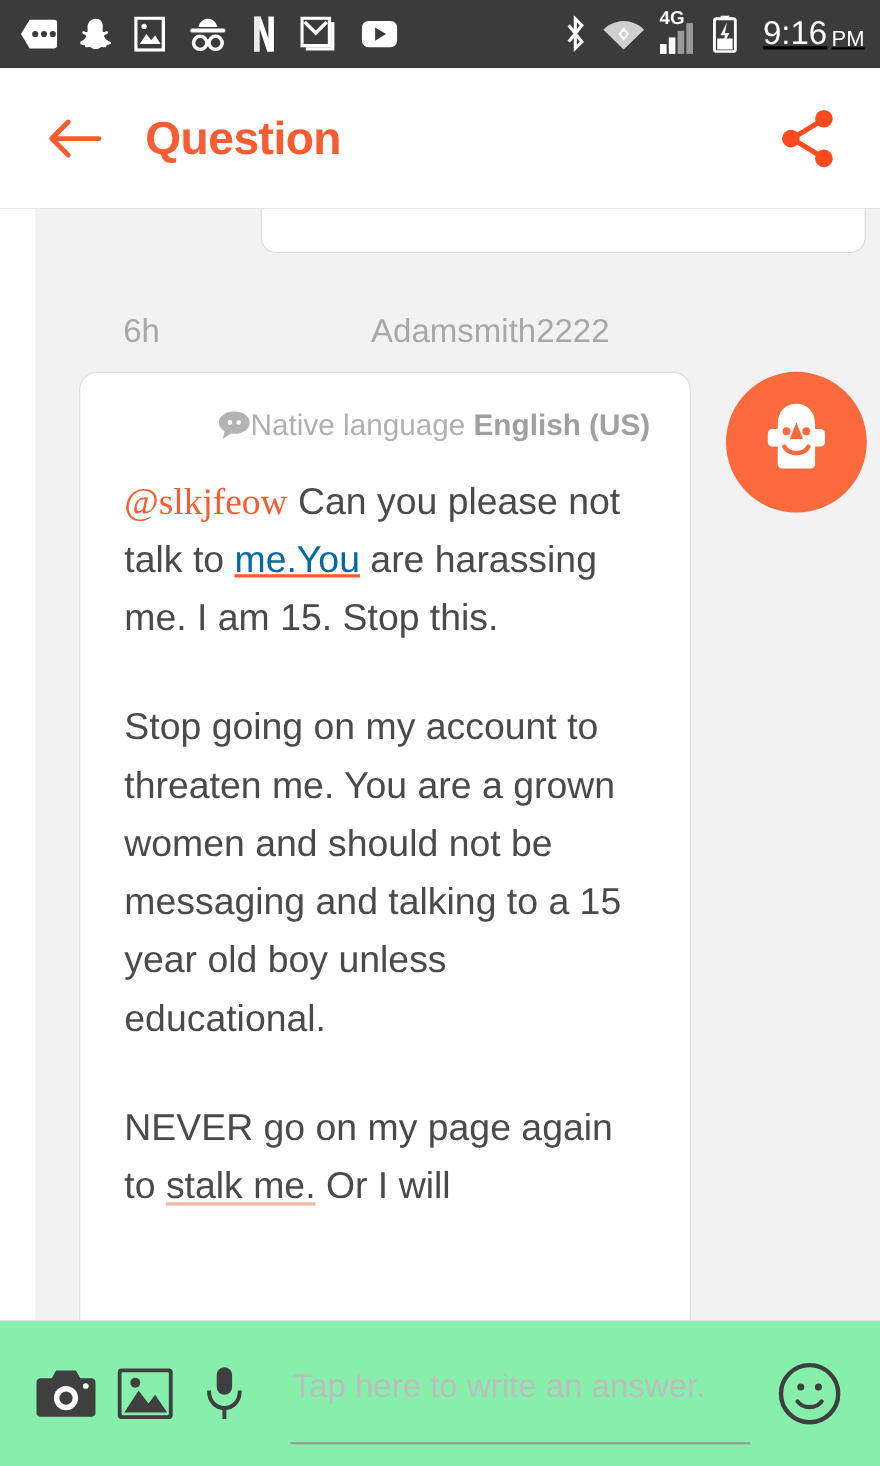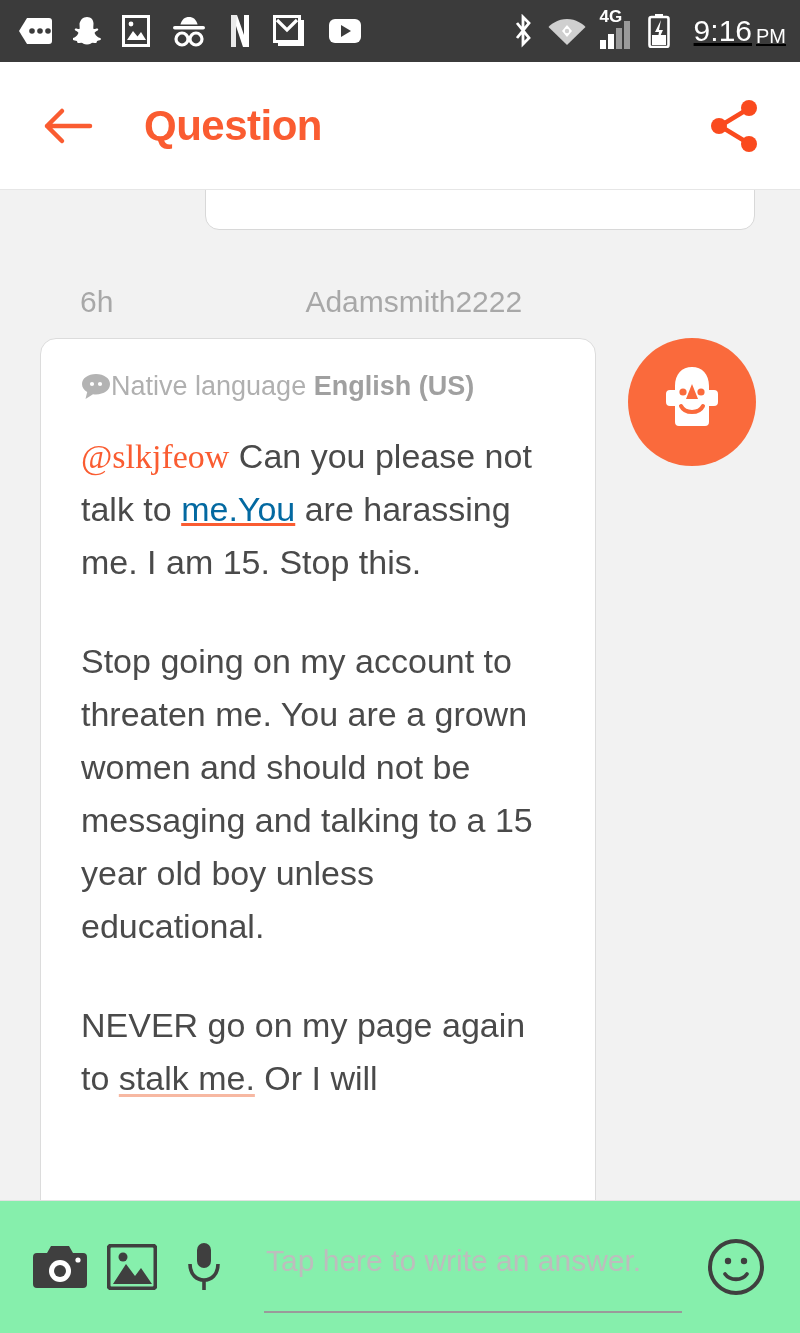"Question" .header-title { margin-left: 48px -> 36px }
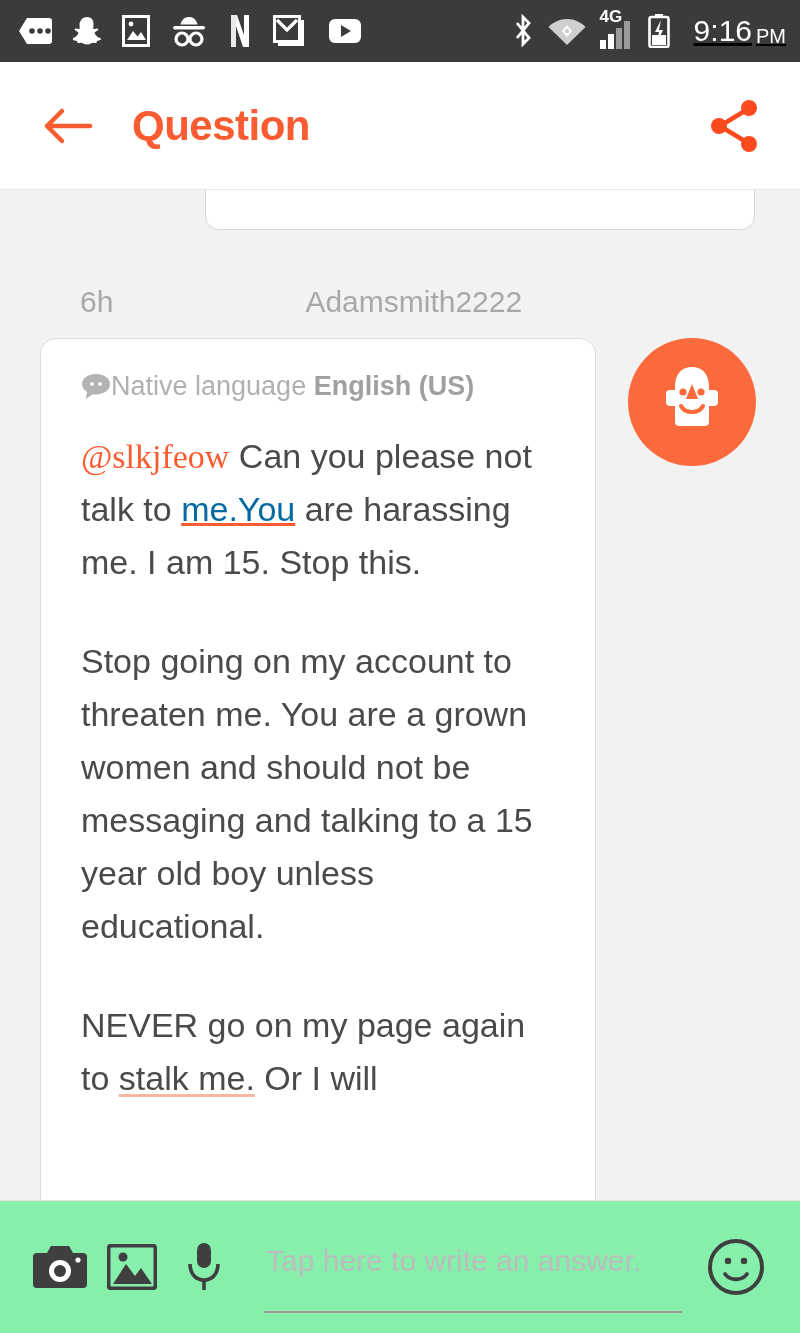"6h" .content { margin-left: none -> 32px }
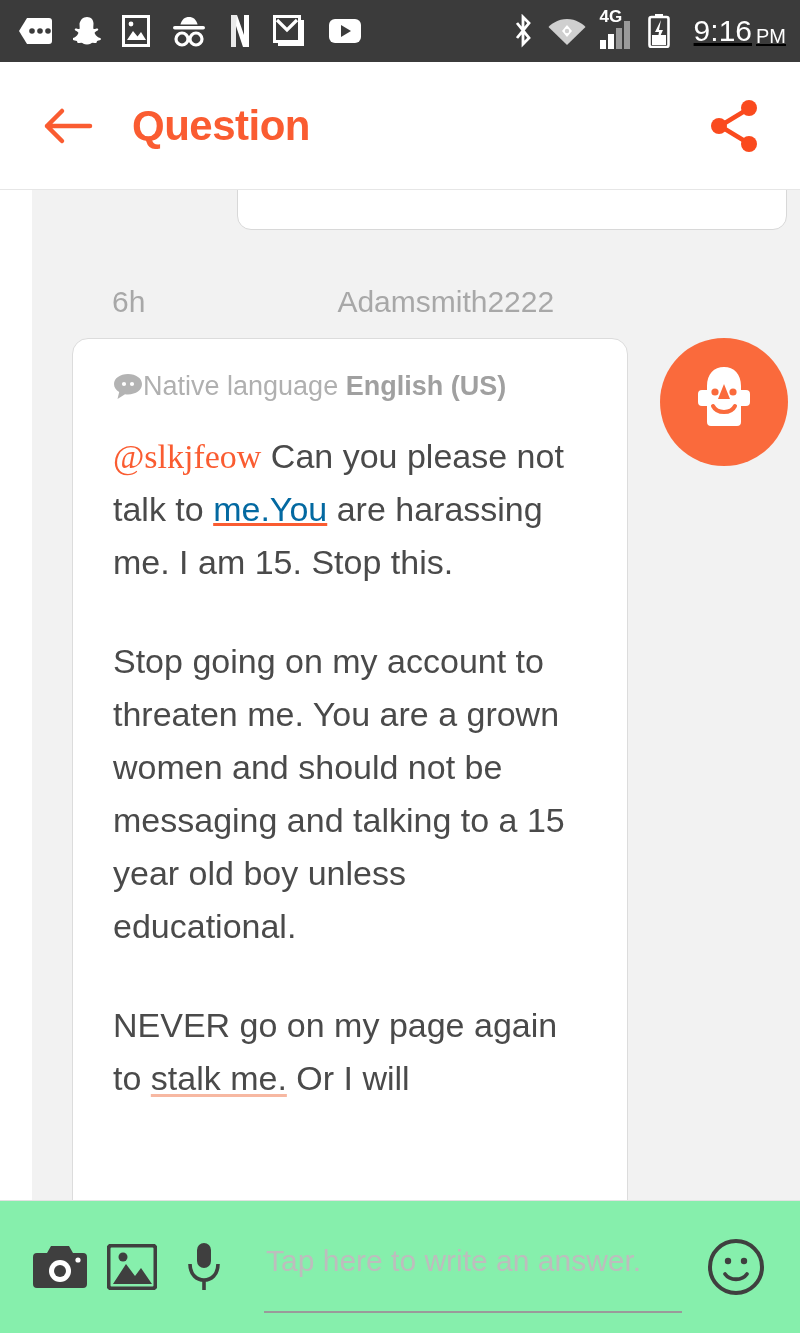"Native language English (US)" .lang-row { justify-content: none -> flex-end }
